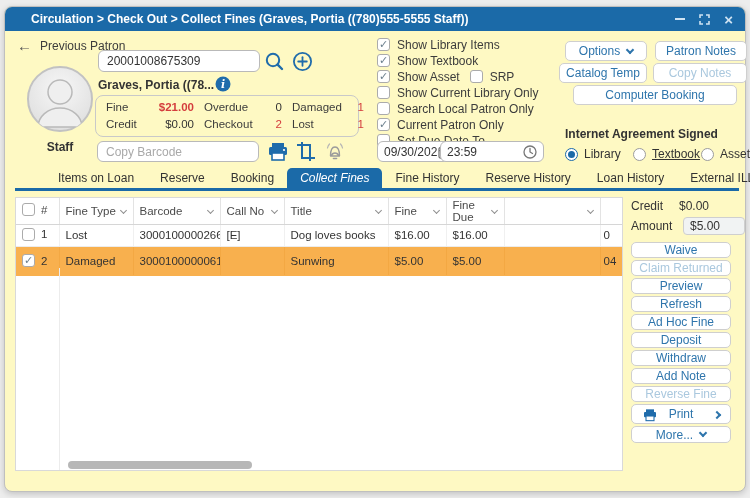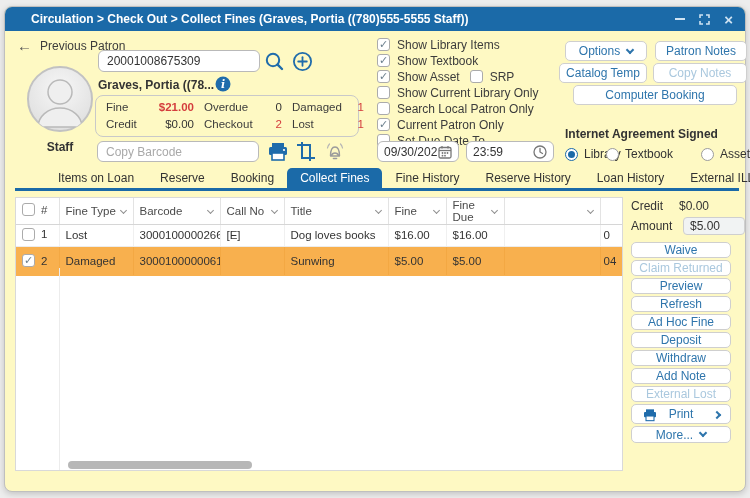"23:59" div.abs { left: 461px -> 435px; width: 88px -> 104px }
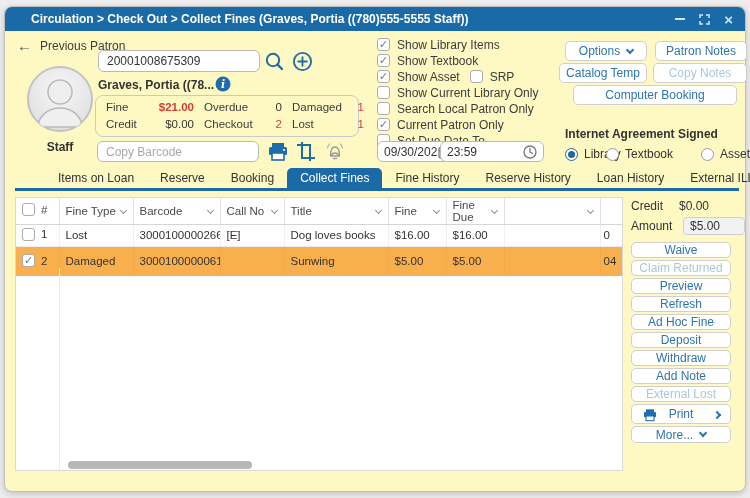"Textbook" div.abs { left: 601px -> 628px; text-decoration: none -> underline }
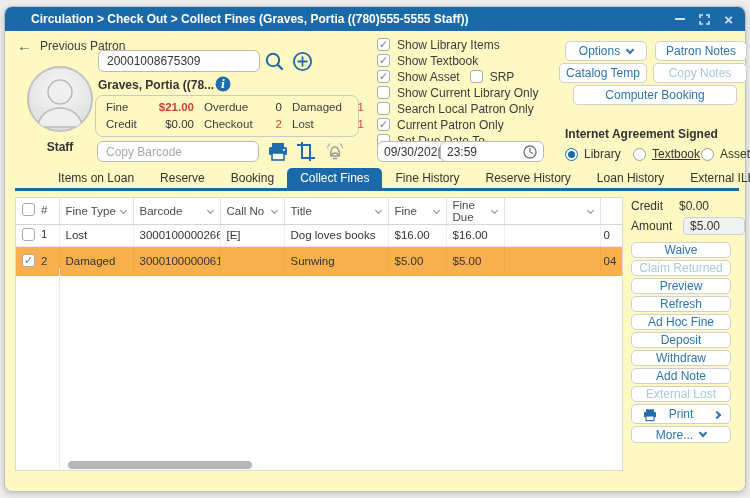"Collect Fines" .tab.active { font-style: none -> italic }
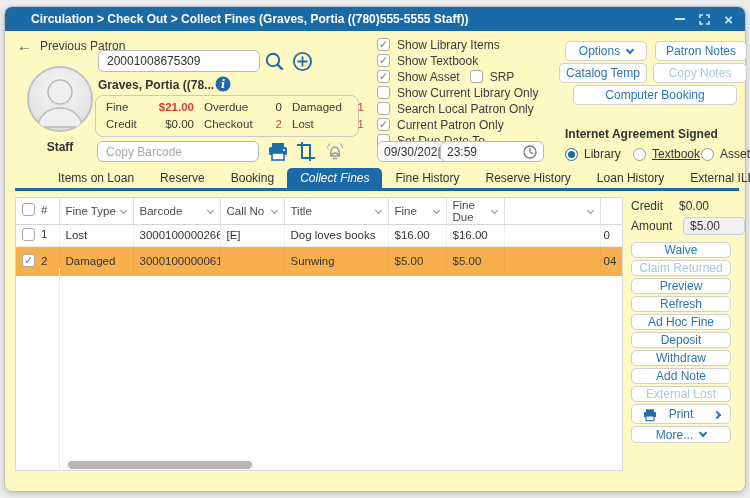"External Lost" span { text: External Lost -> Reverse Fine }
